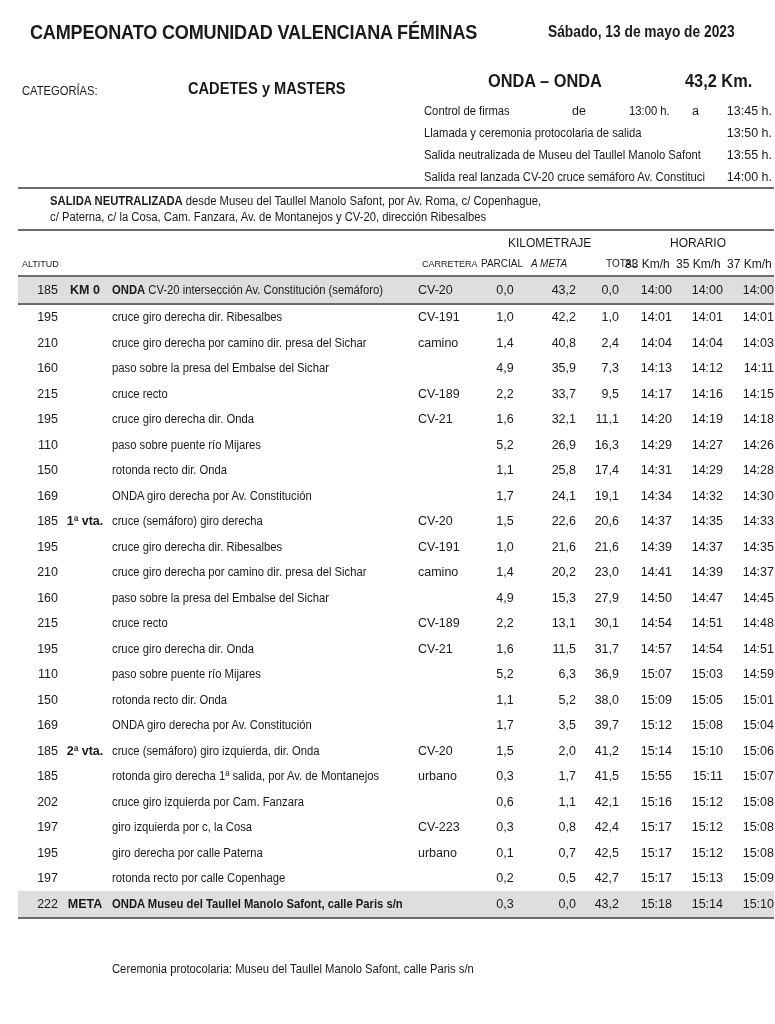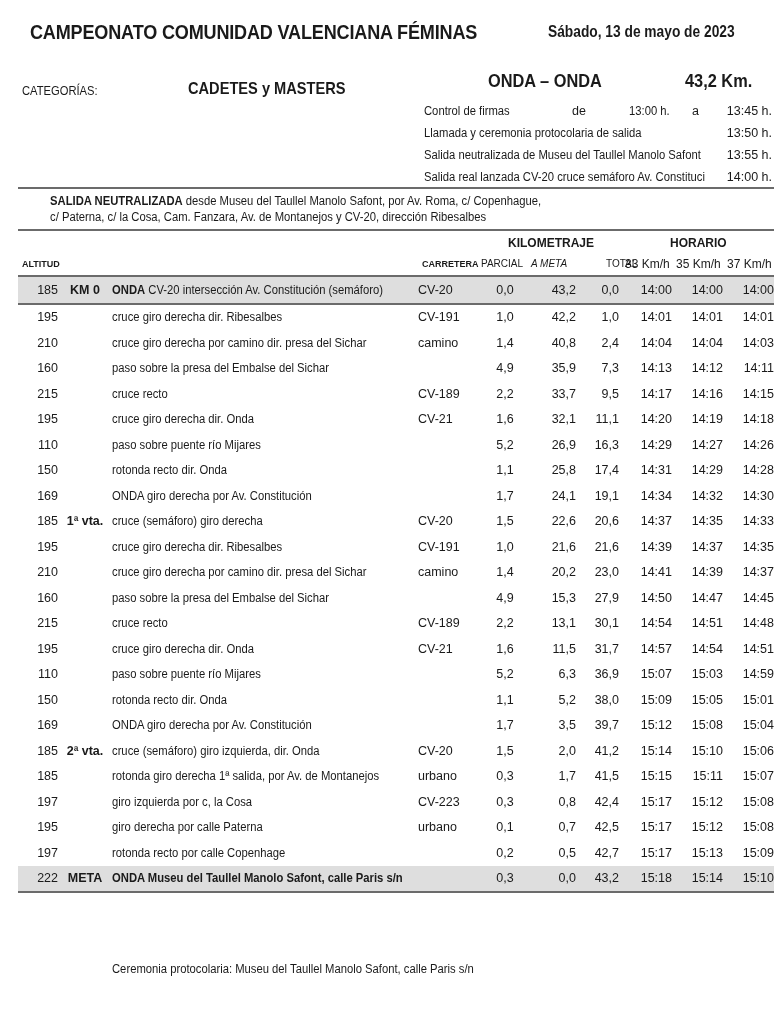"KILOMETRAJE" .th-bold { font-weight: bold -> normal }
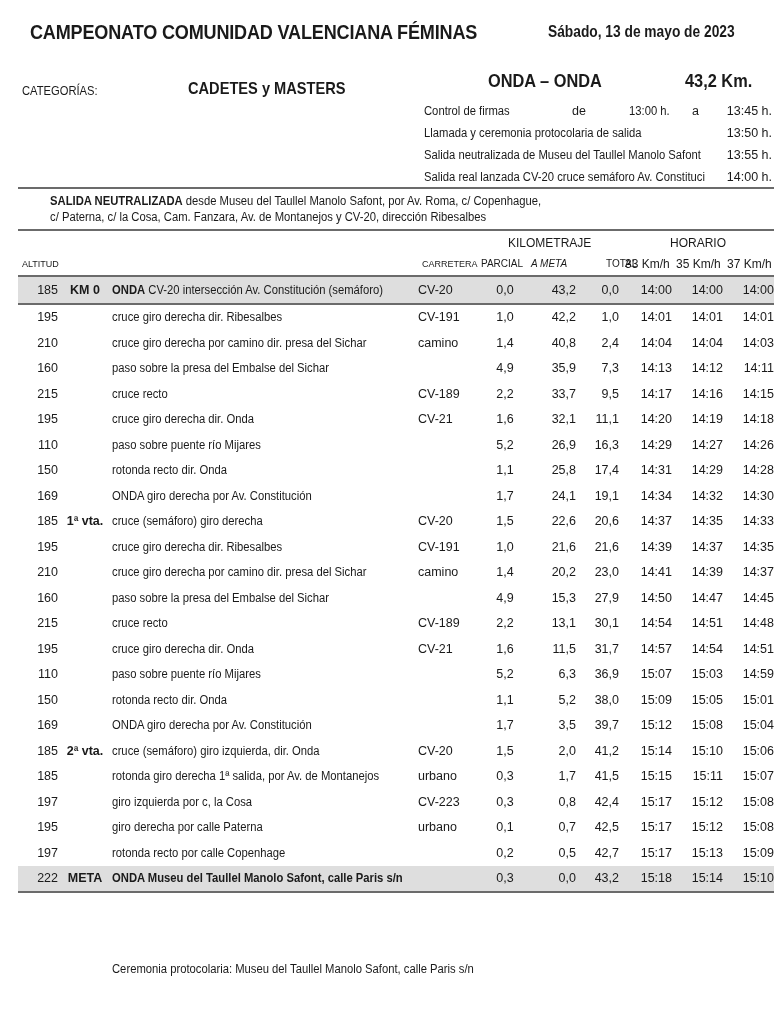"15:15" td.c-t1 { text: 15:15 -> 15:55 }
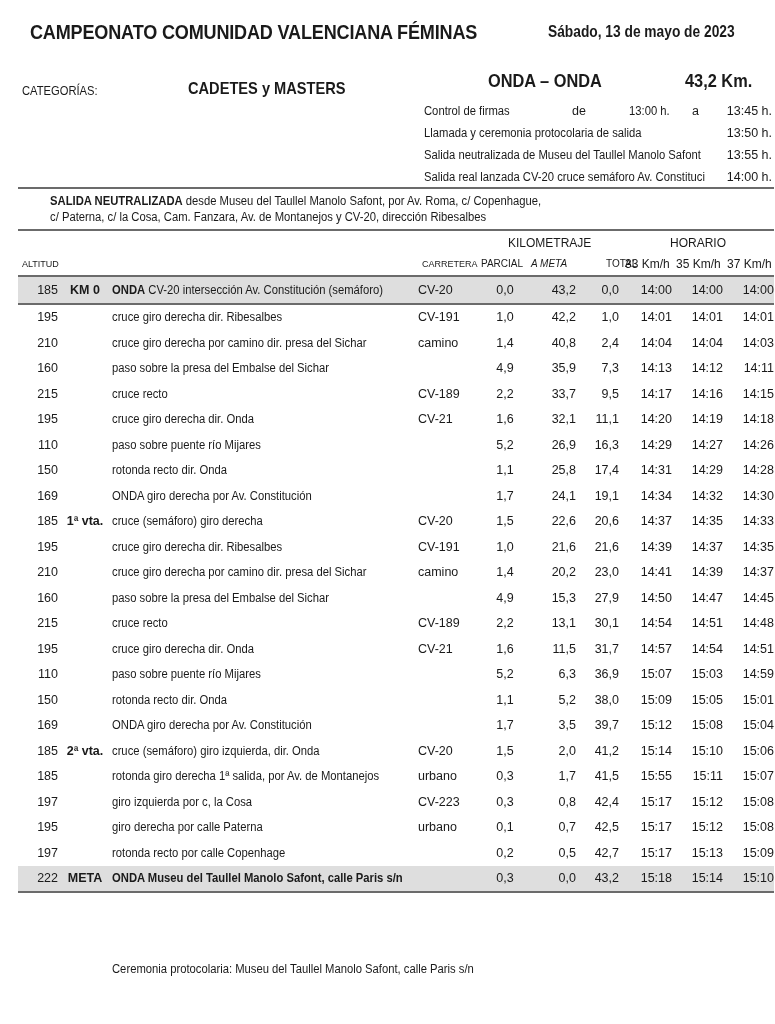"202" tr { html: none -> <tr> <td>202</td> <td></td> <td><span><span></span><span>cruce giro izquierda por Cam. Fanzara</span></span></td> <td></td> <td>0,6</td> <td>1,1</td> <td>42,1</td> <td>15:16</td> <td>15:12</td> <td>15:08</td> </tr> }
